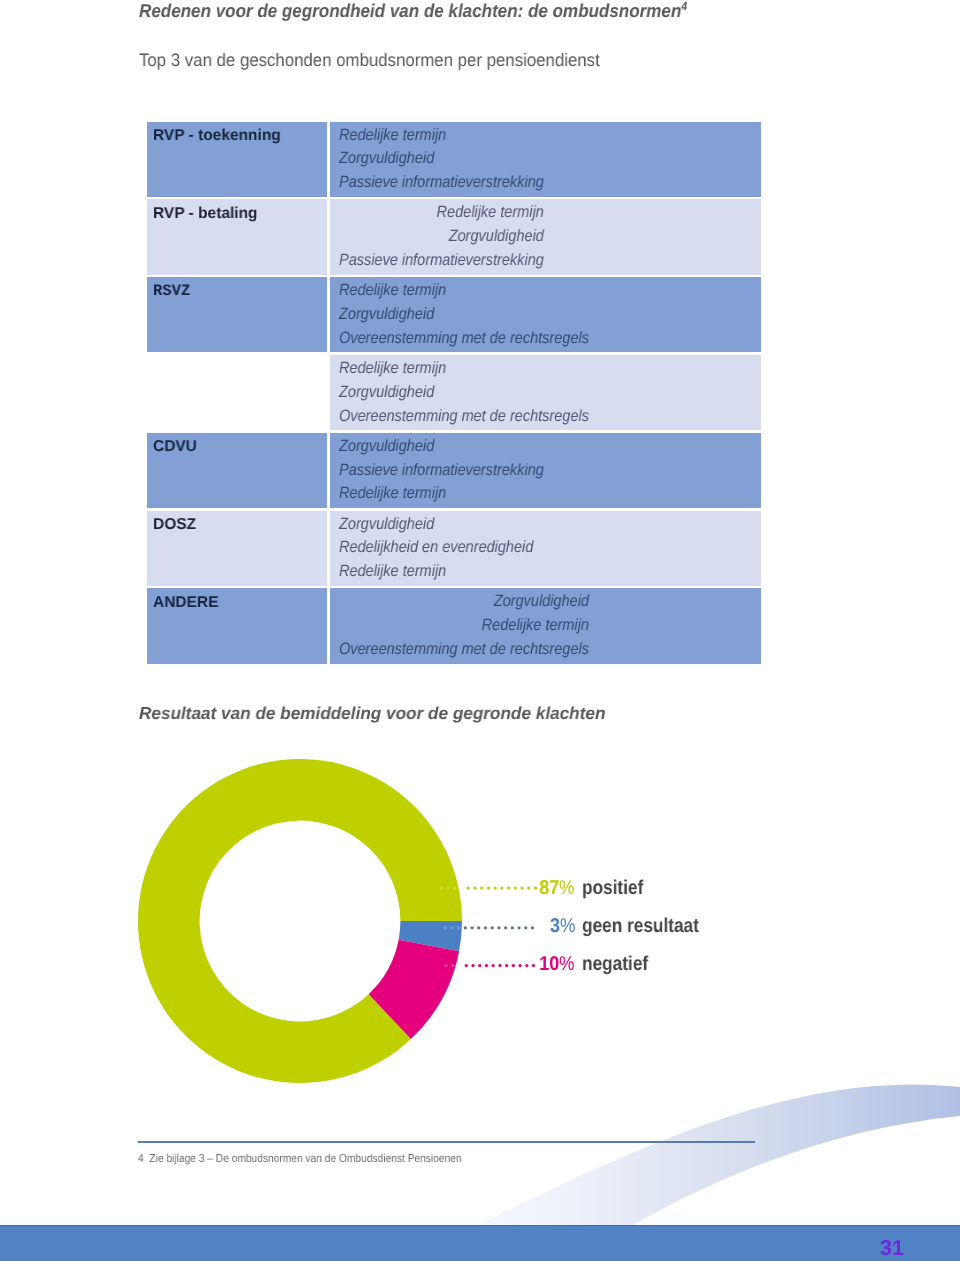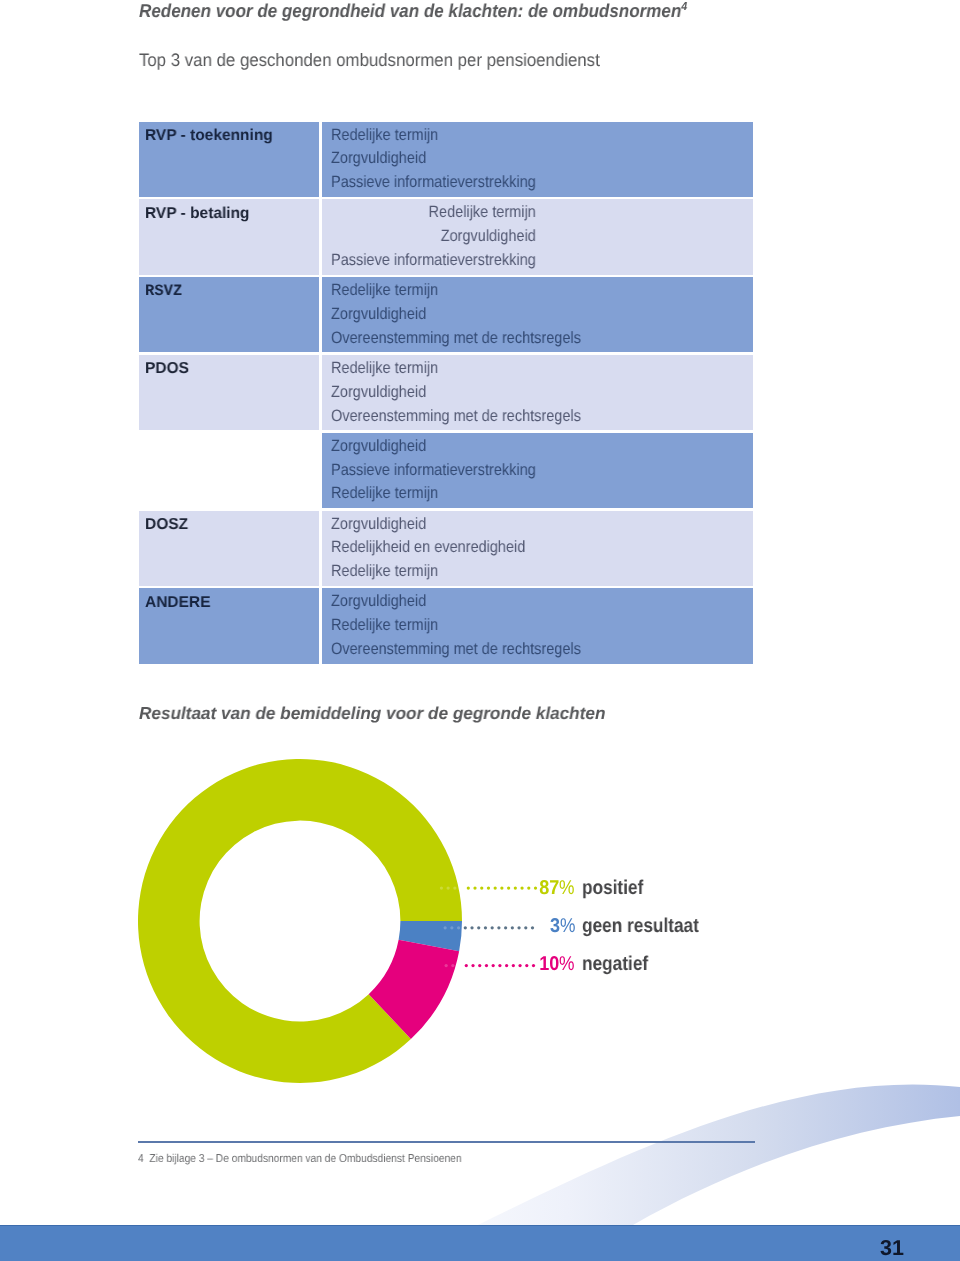"RVP - toekenning" .row { left: 0 -> 8px }
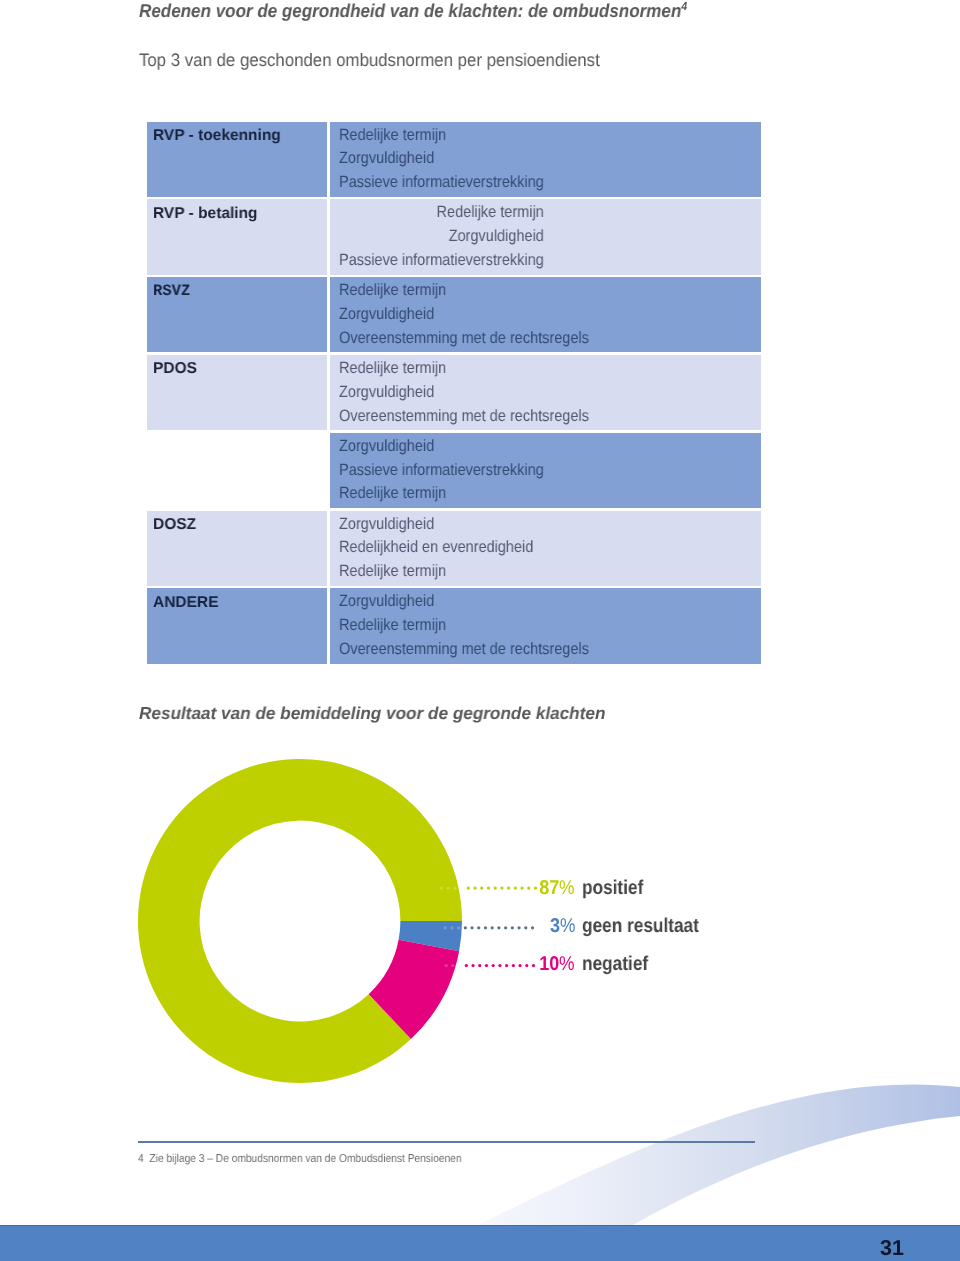"Redelijke termijn" .cell-r { font-style: none -> italic }
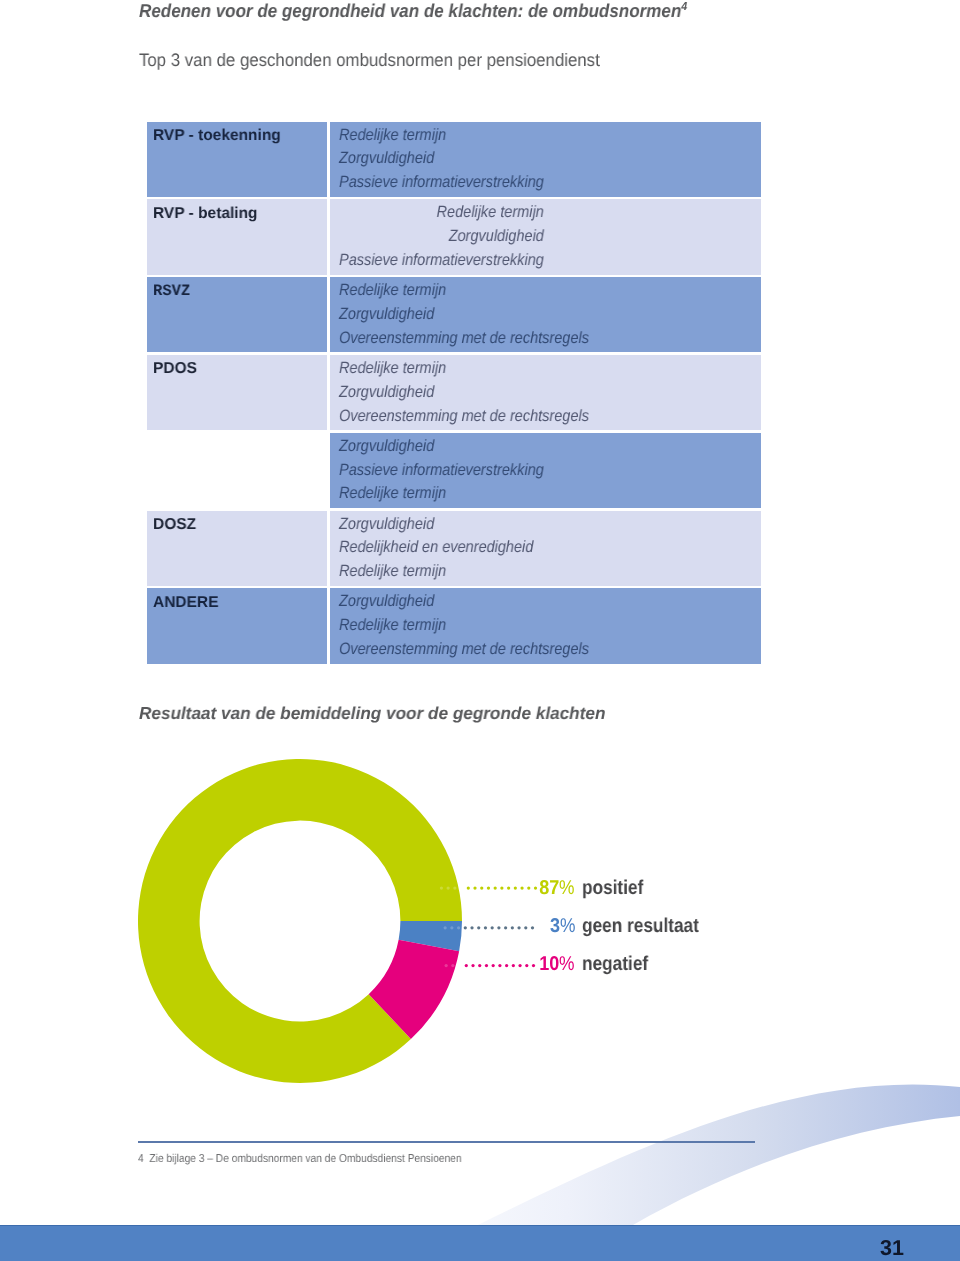"PDOS" div.cell-l { html: <div> <div>PDOS</div> </div> -> none }
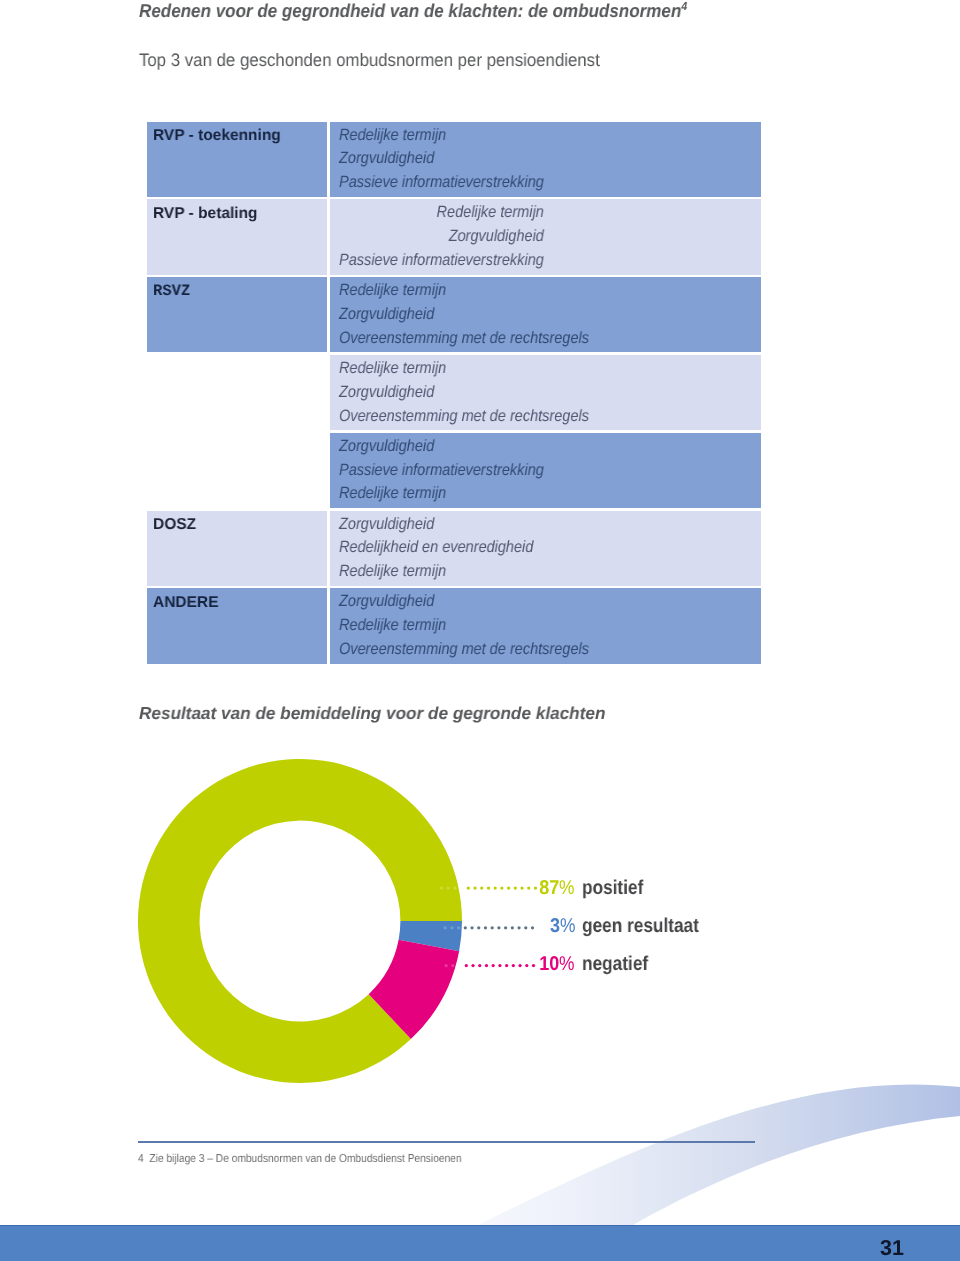"CDVU" div.cell-l { html: none -> <div> <div>CDVU</div> </div> }
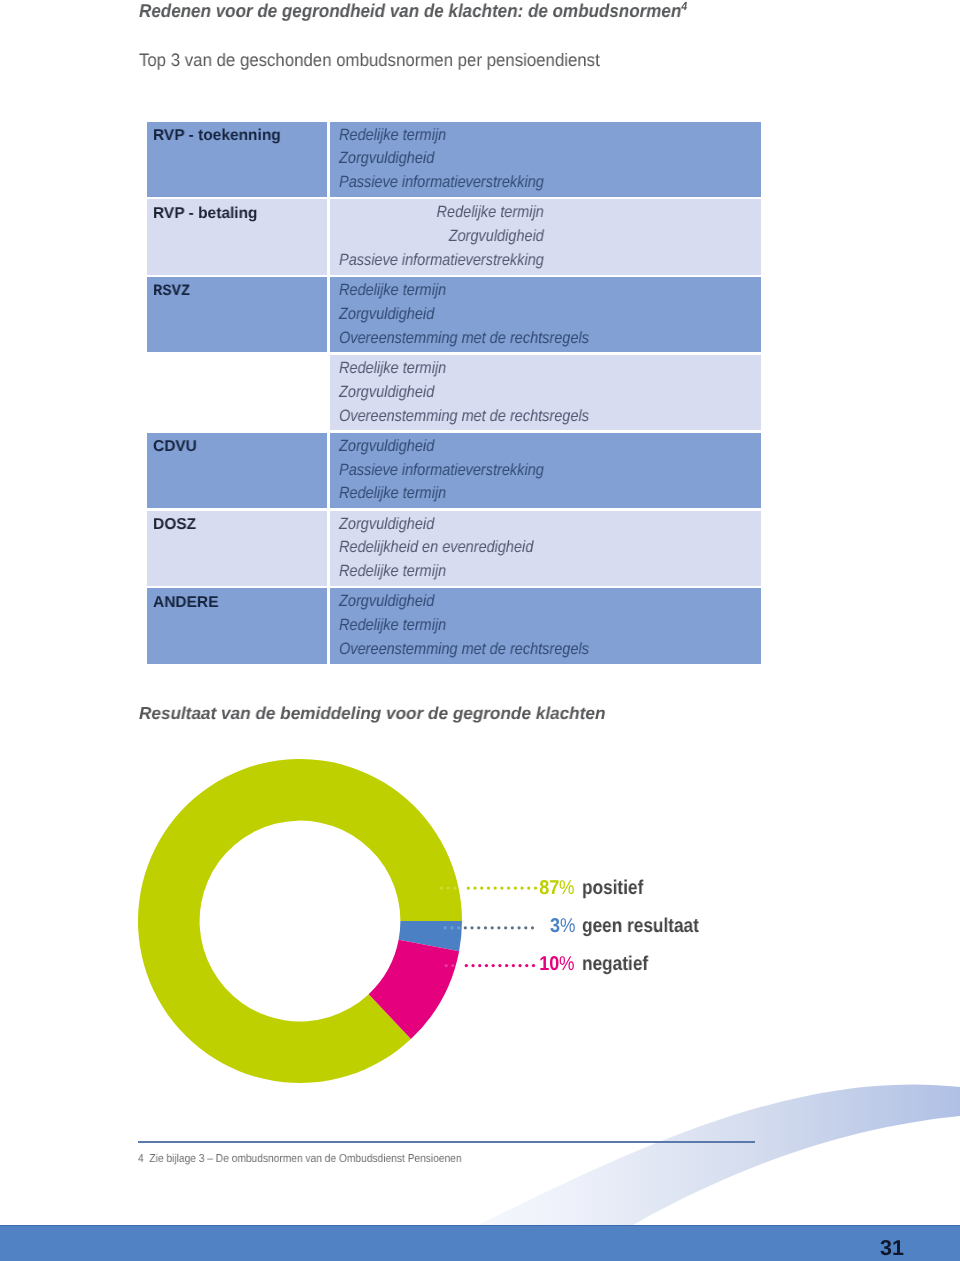"ANDERE" div.row { text-align: none -> right }
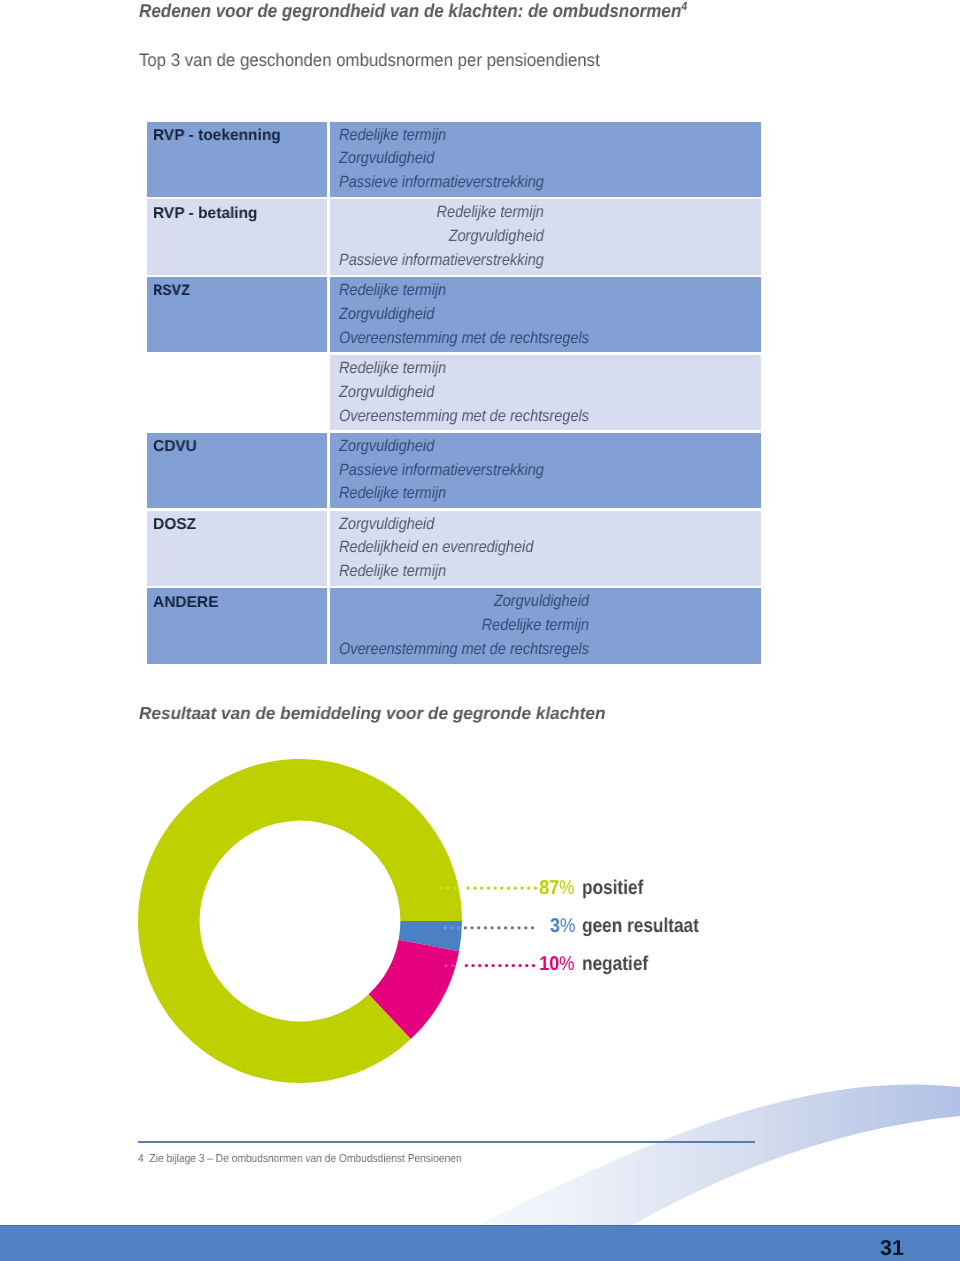"31" .pageno { color: #0f172a -> #6d28d9 }
